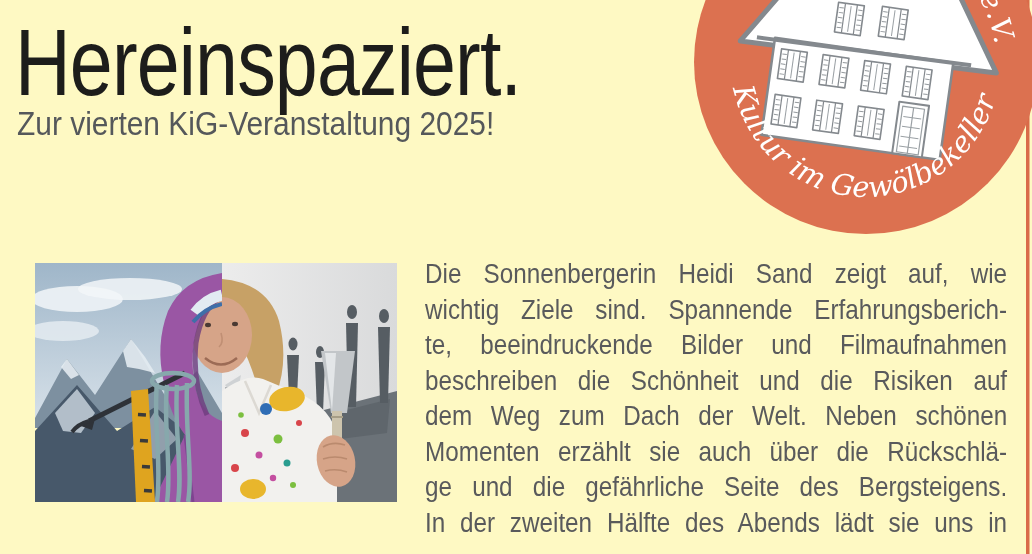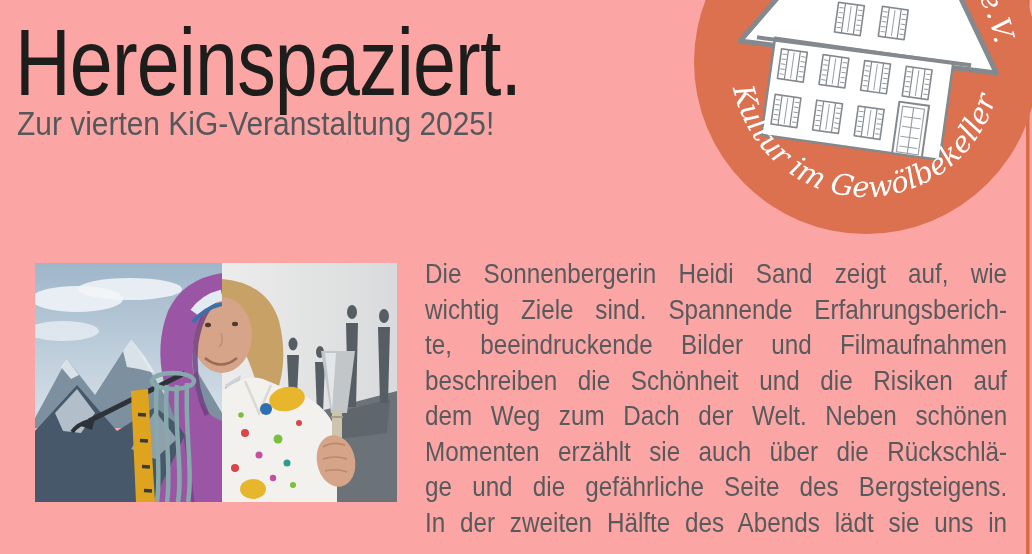"Hereinspaziert." .page { background: #fca5a5 -> #fef9c3 }
